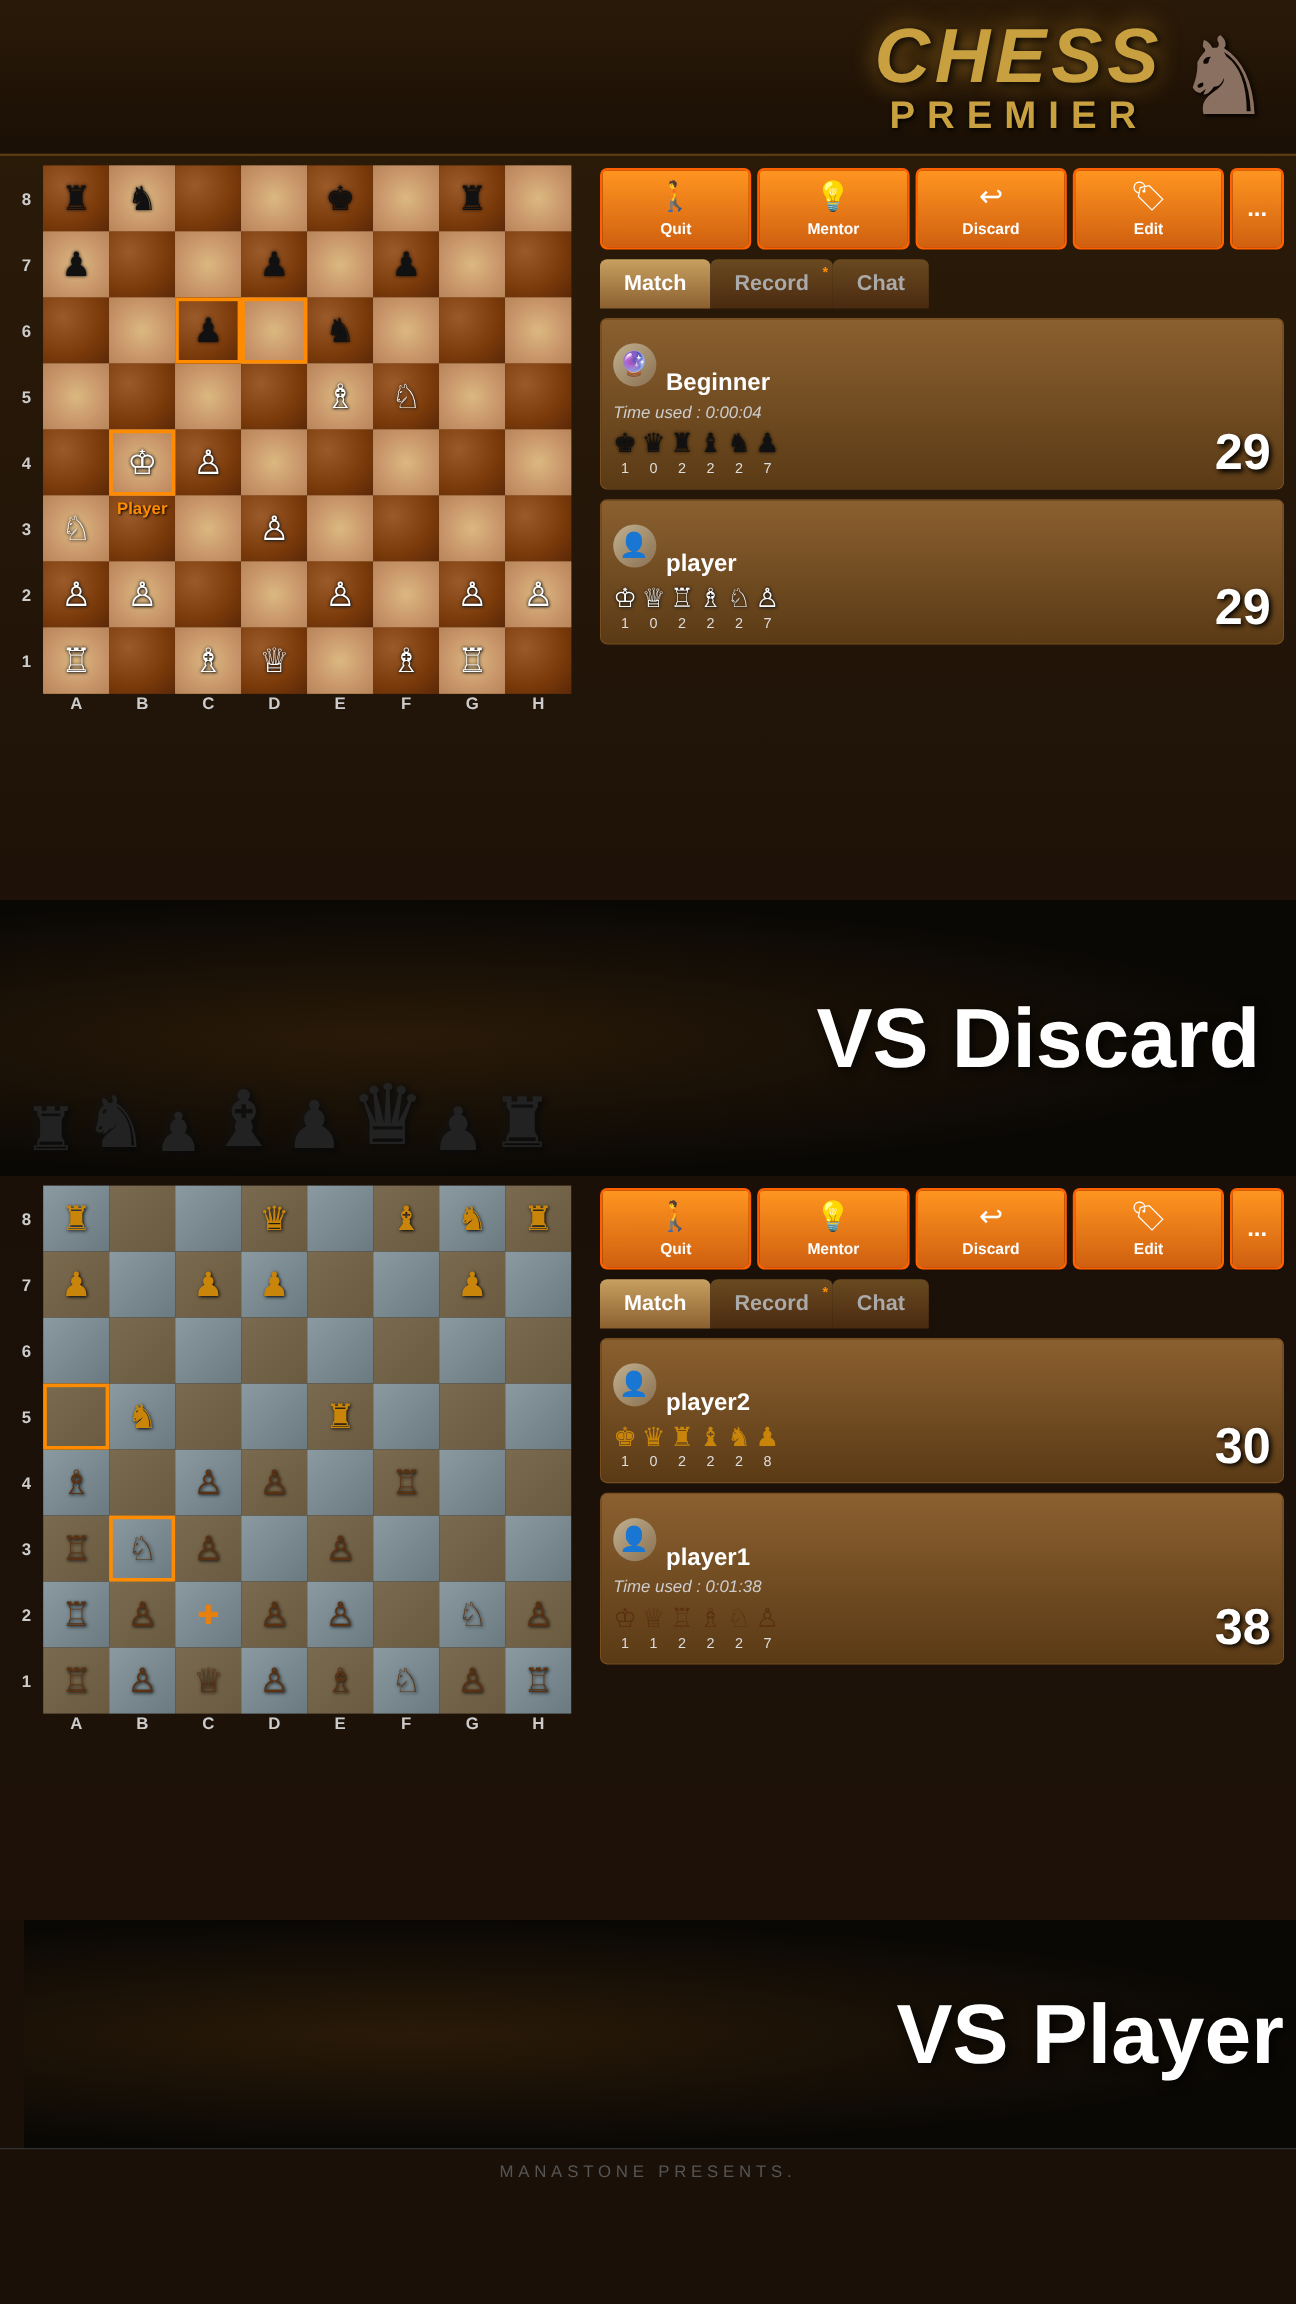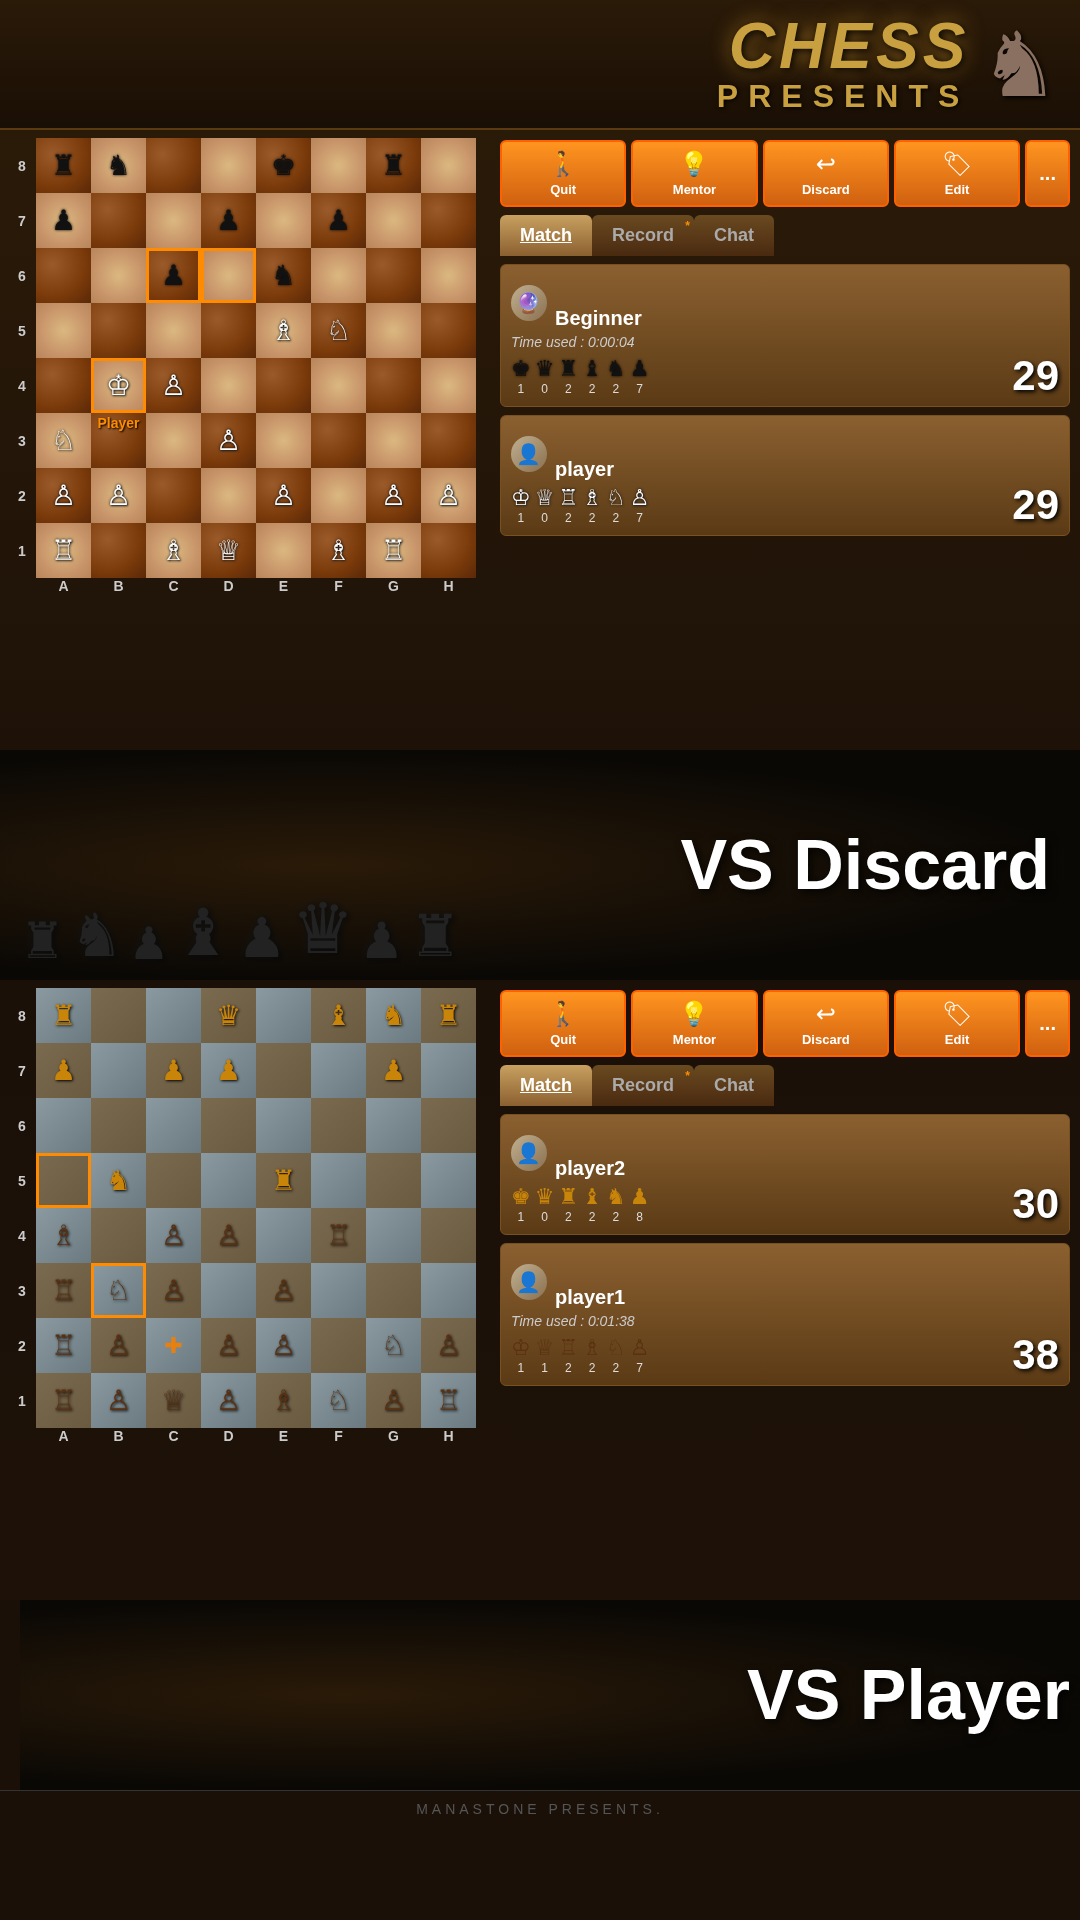"PRESENTS" div.logo-premier { text: PRESENTS -> PREMIER }
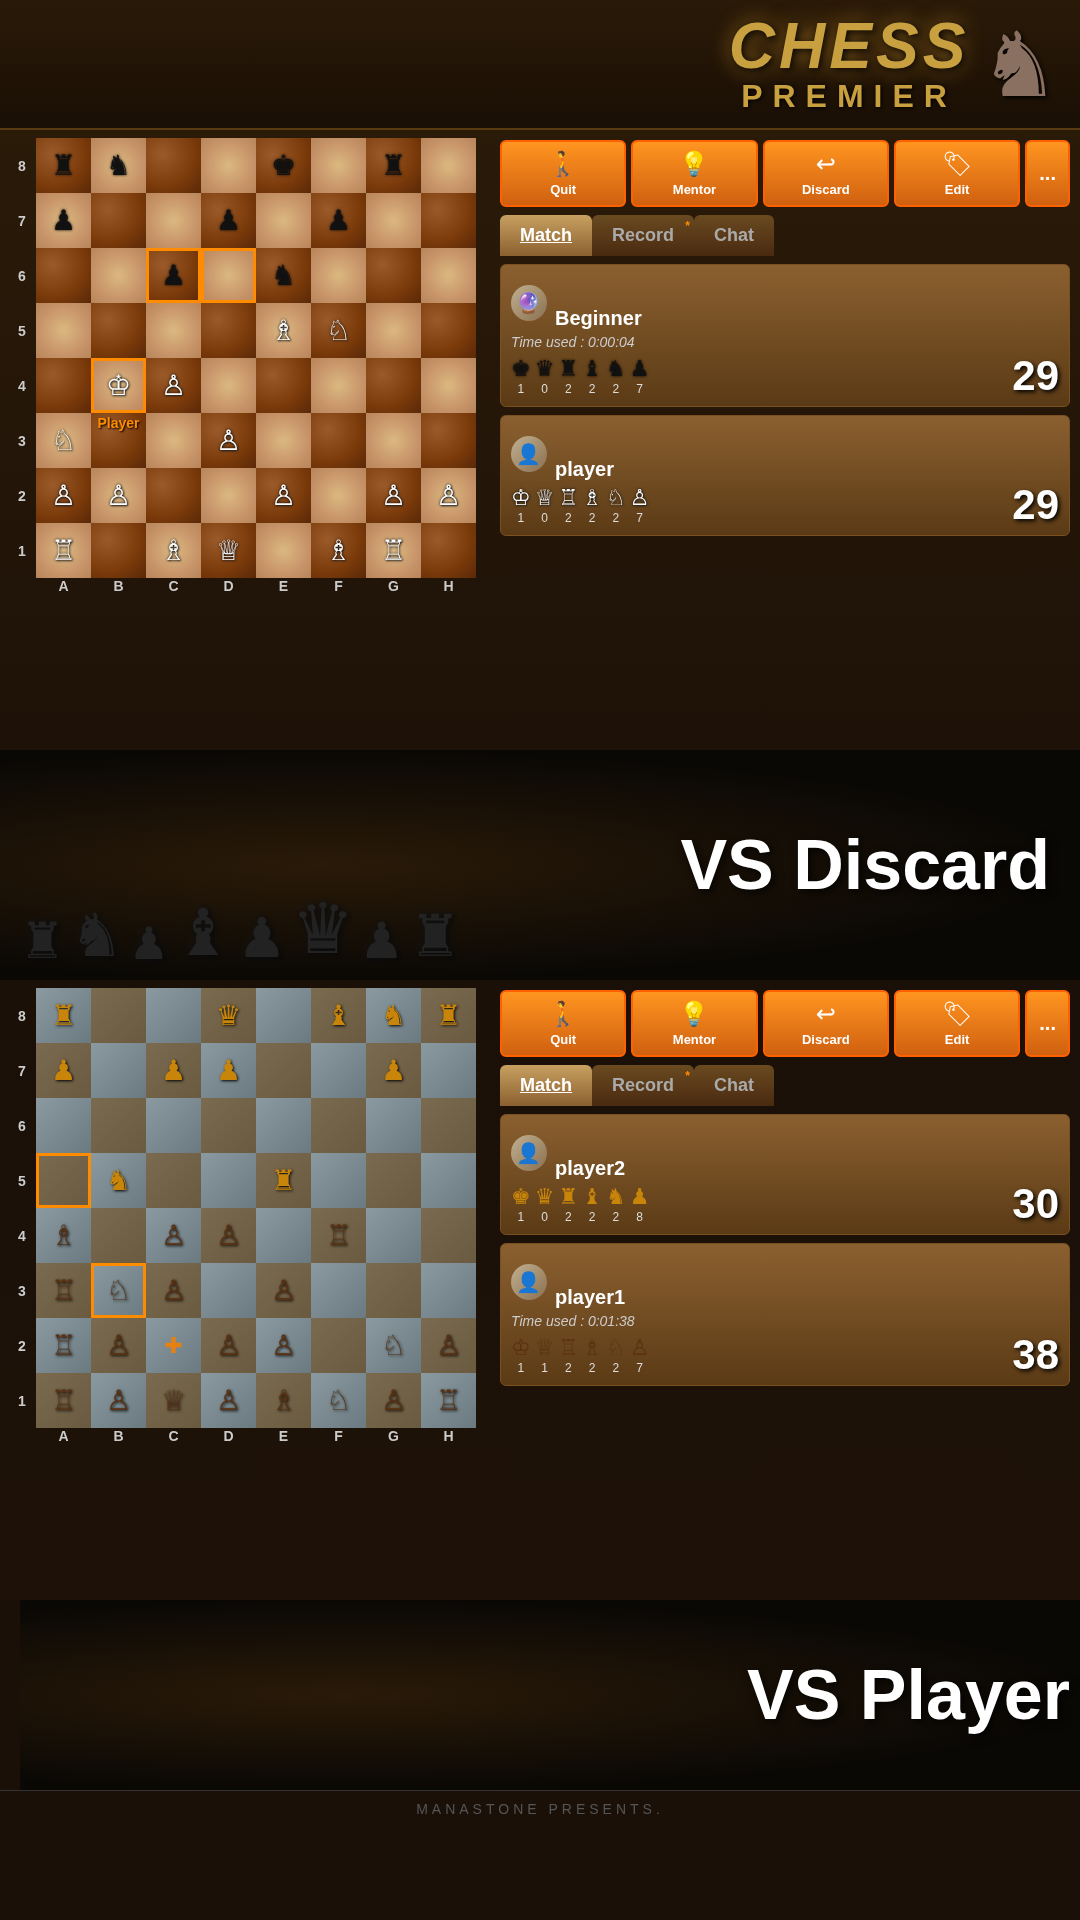"Match" .tab-active { text-decoration: underline -> none }
